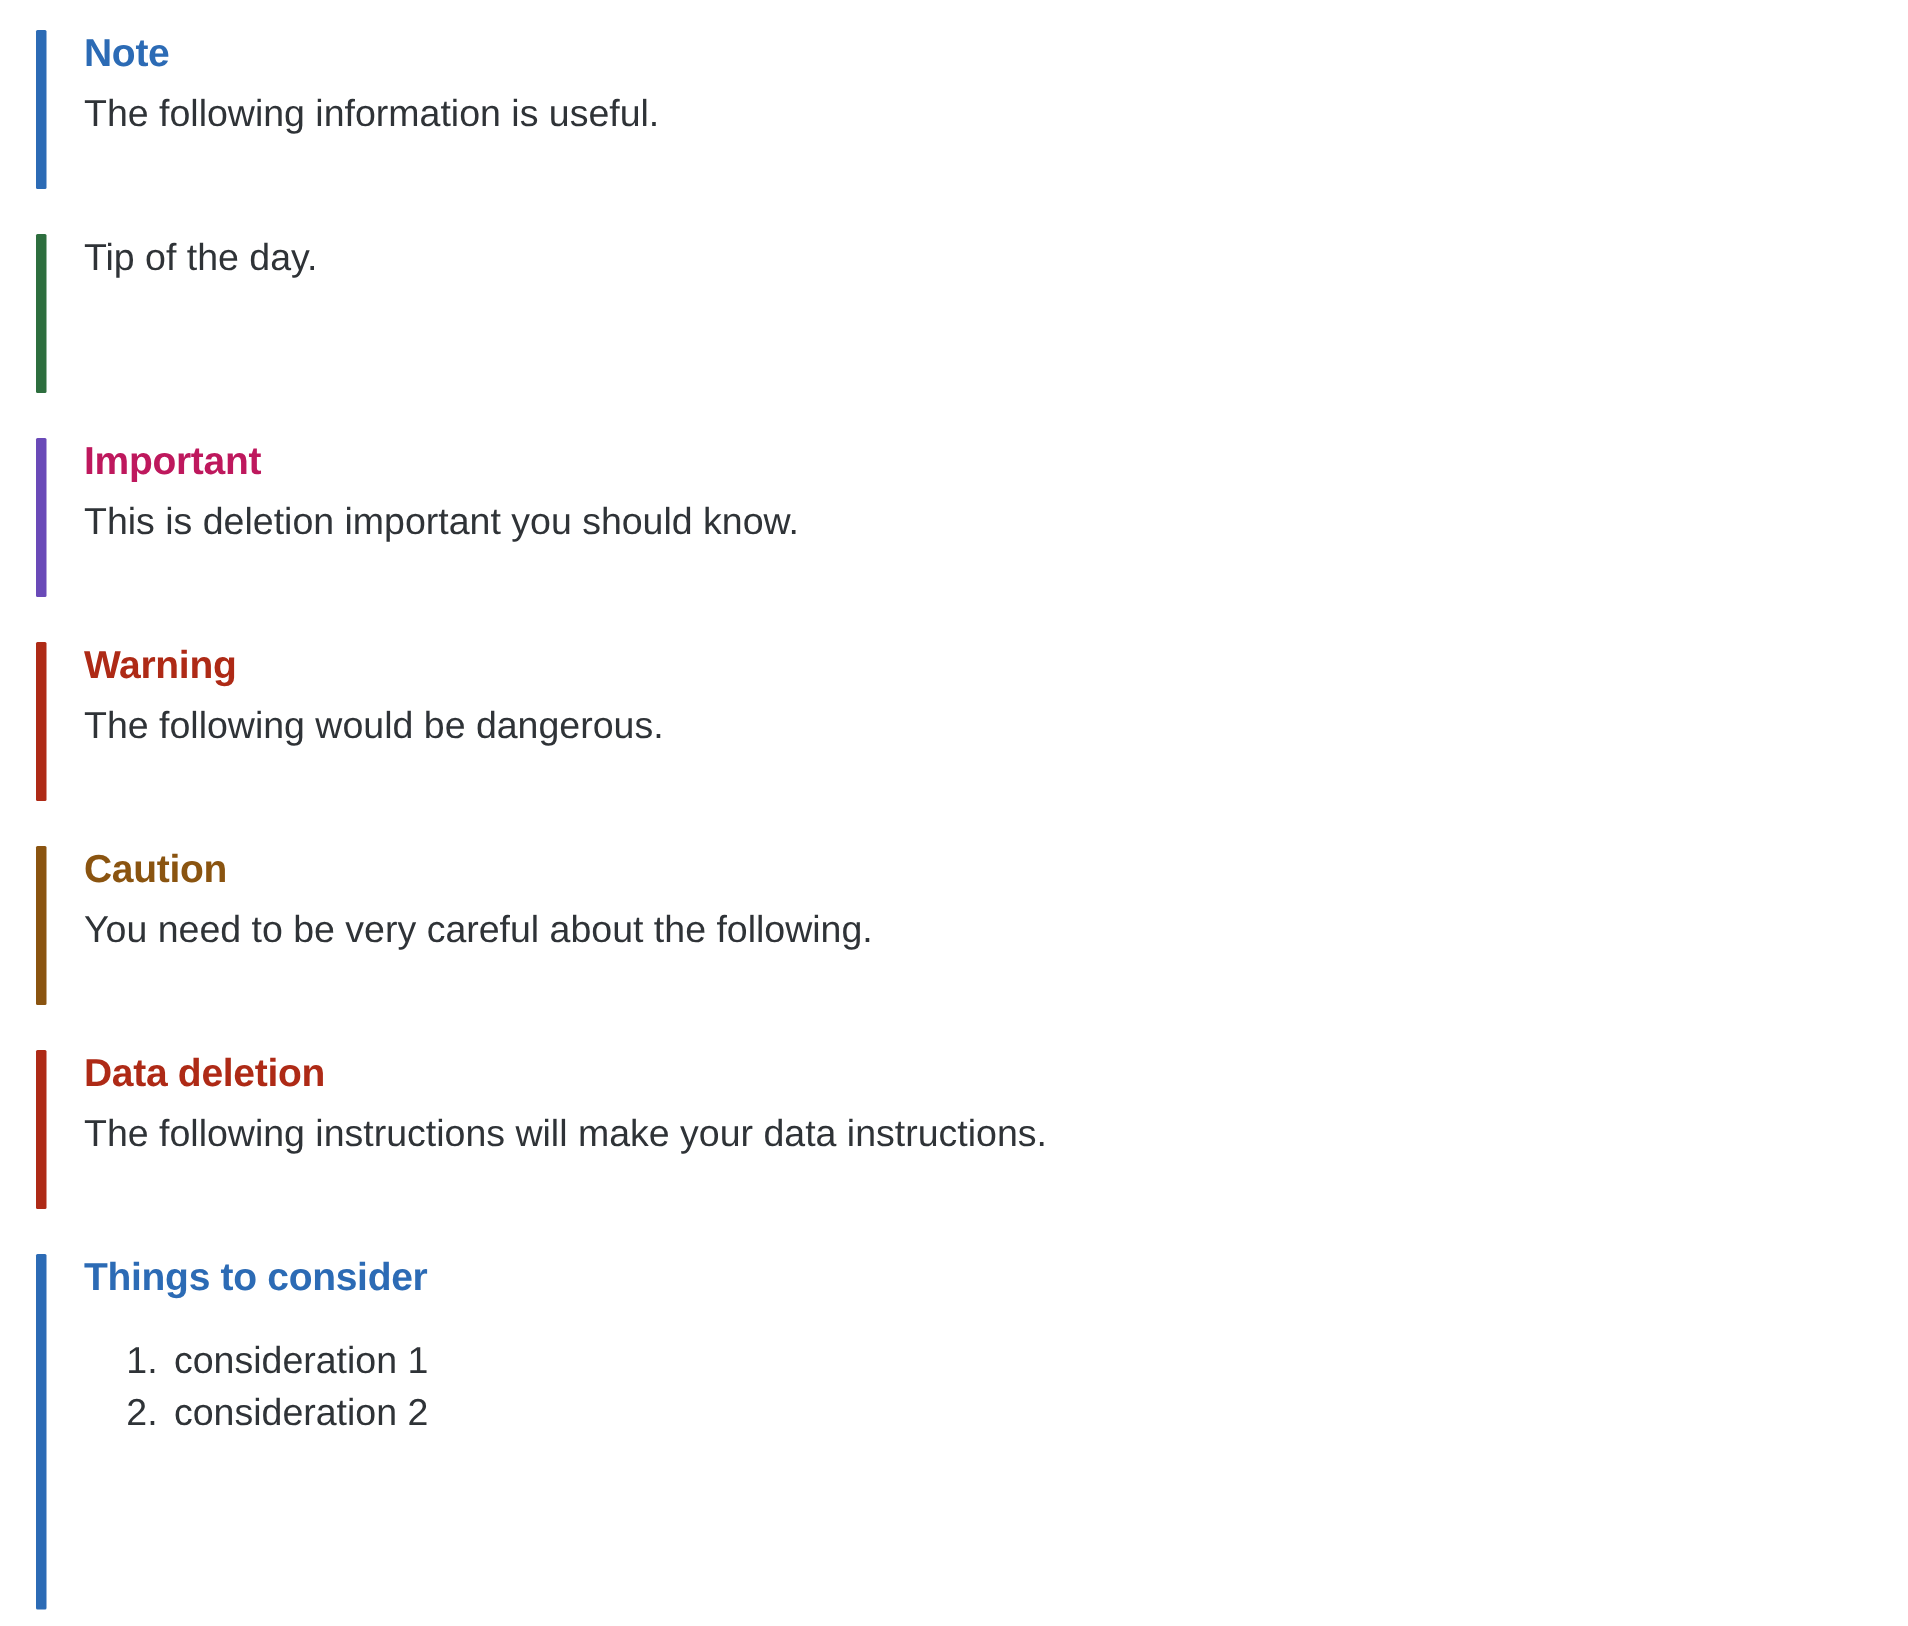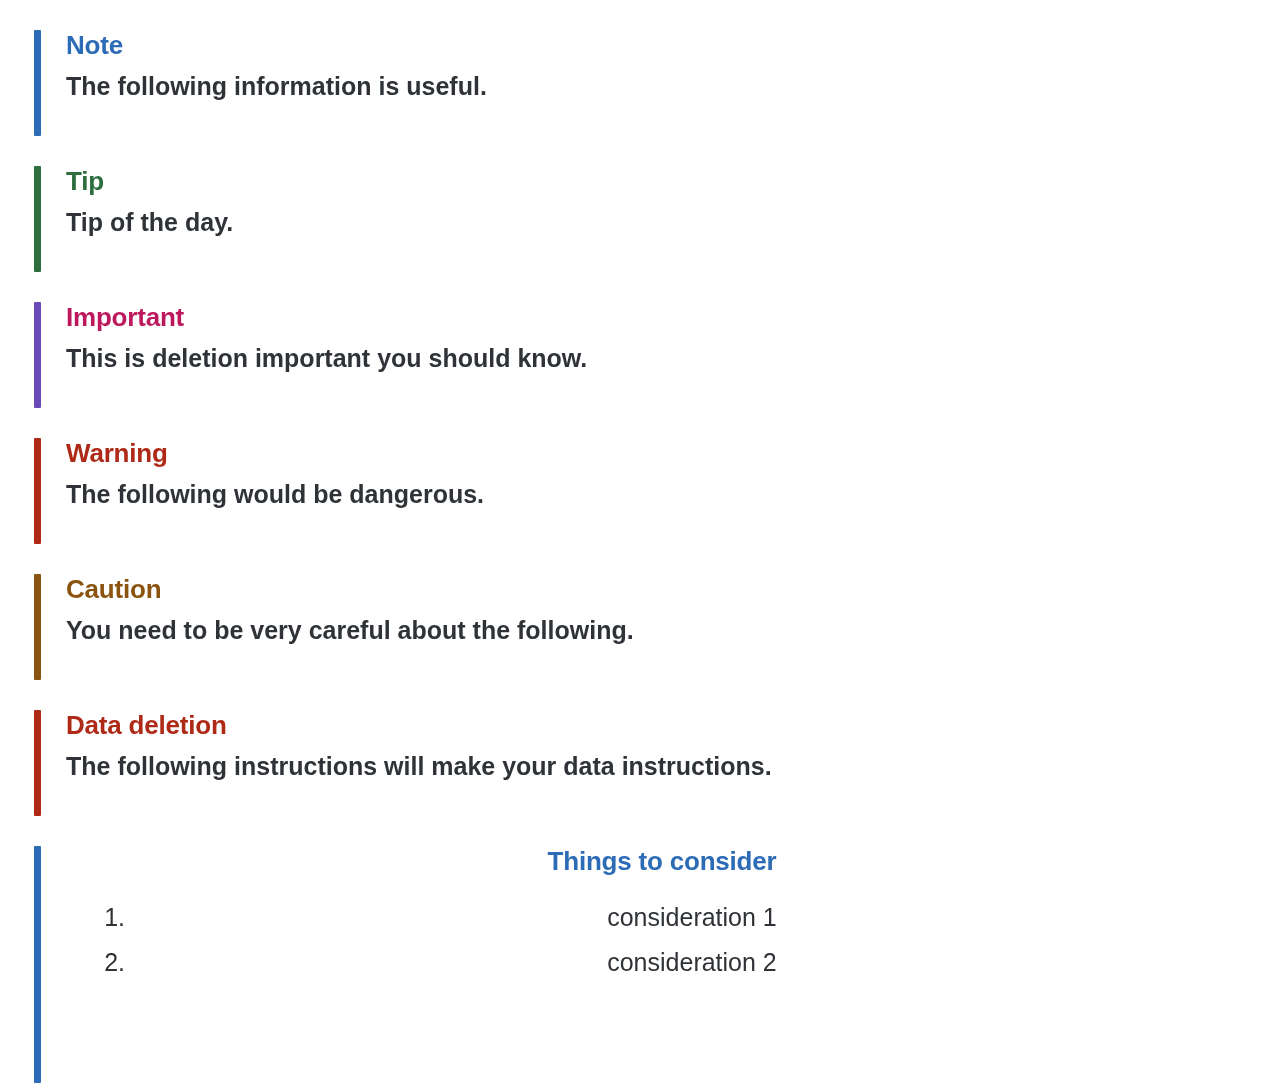"Note" .page { padding: 14px -> 4px }
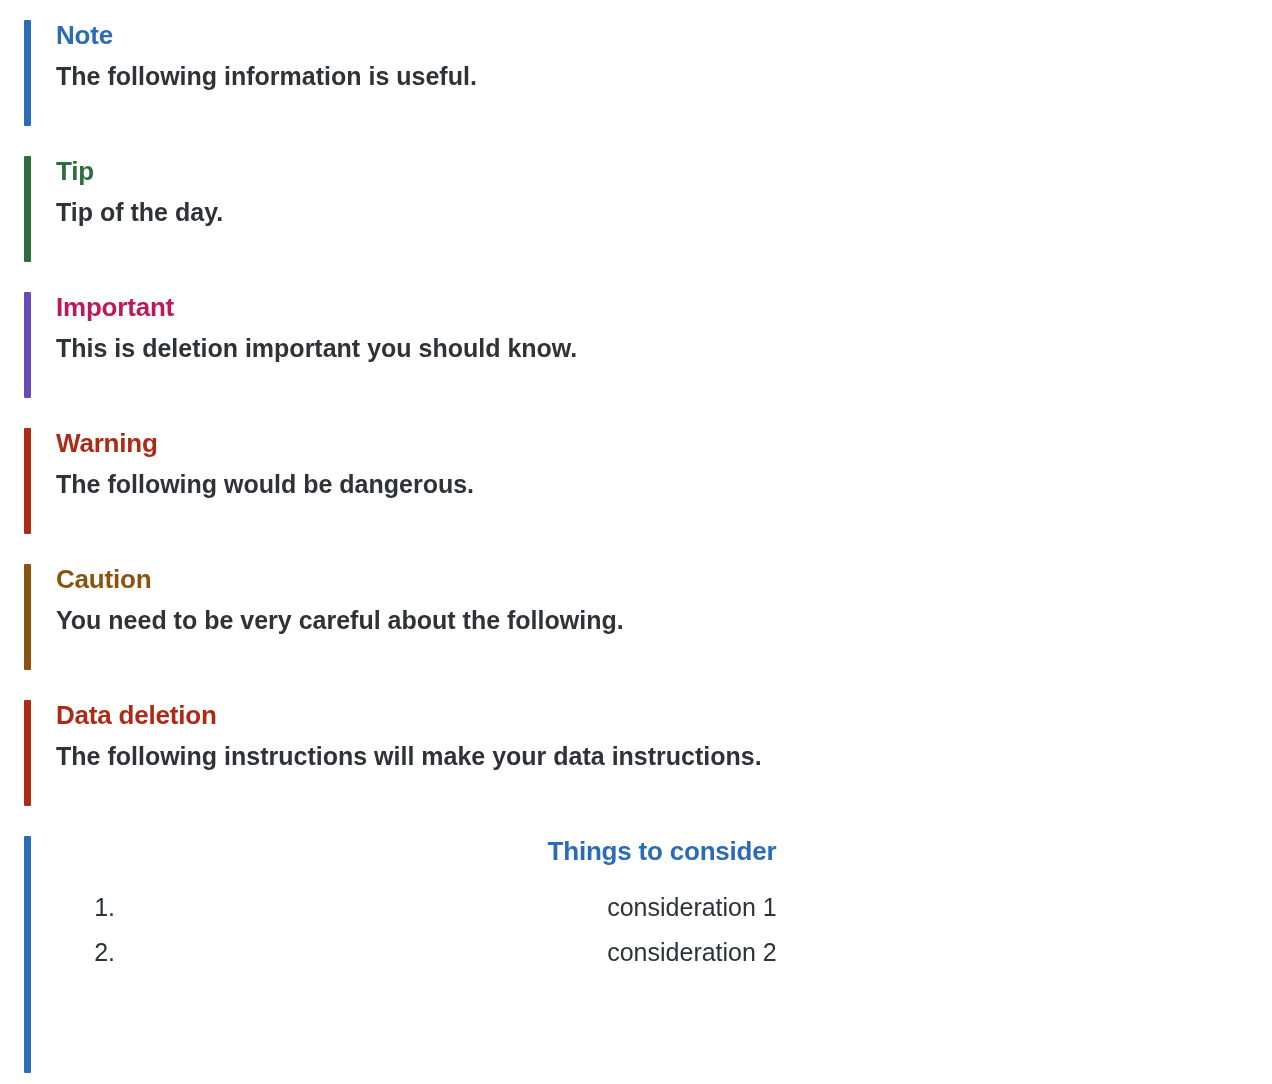"The following information is useful." .alert-body { font-weight: bold -> normal }
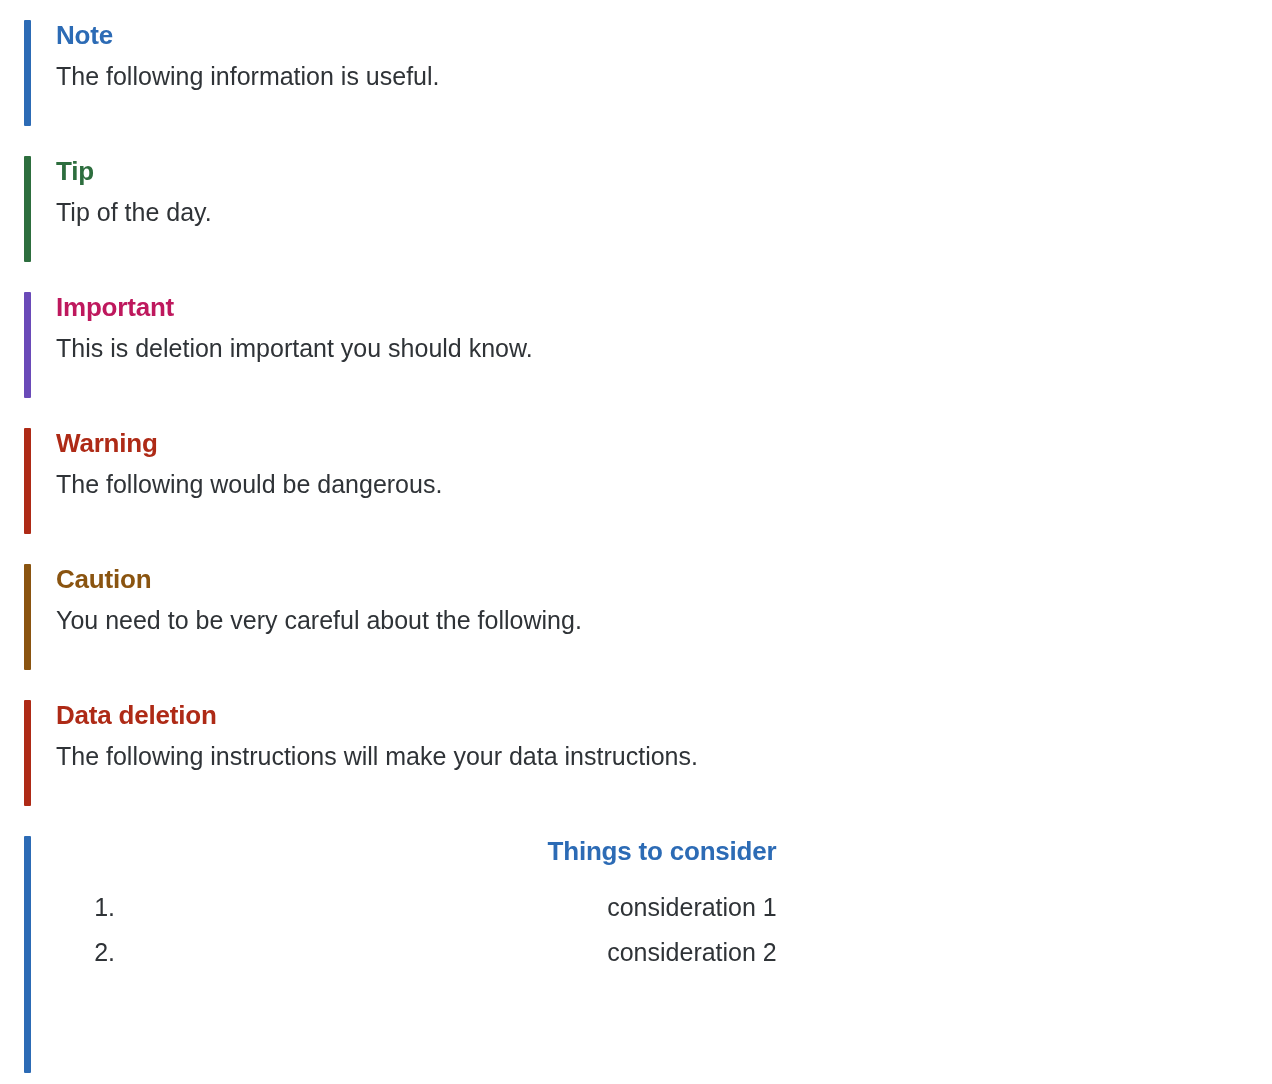"Tip" div.alert-title { html: <div>Tip</div> -> none }
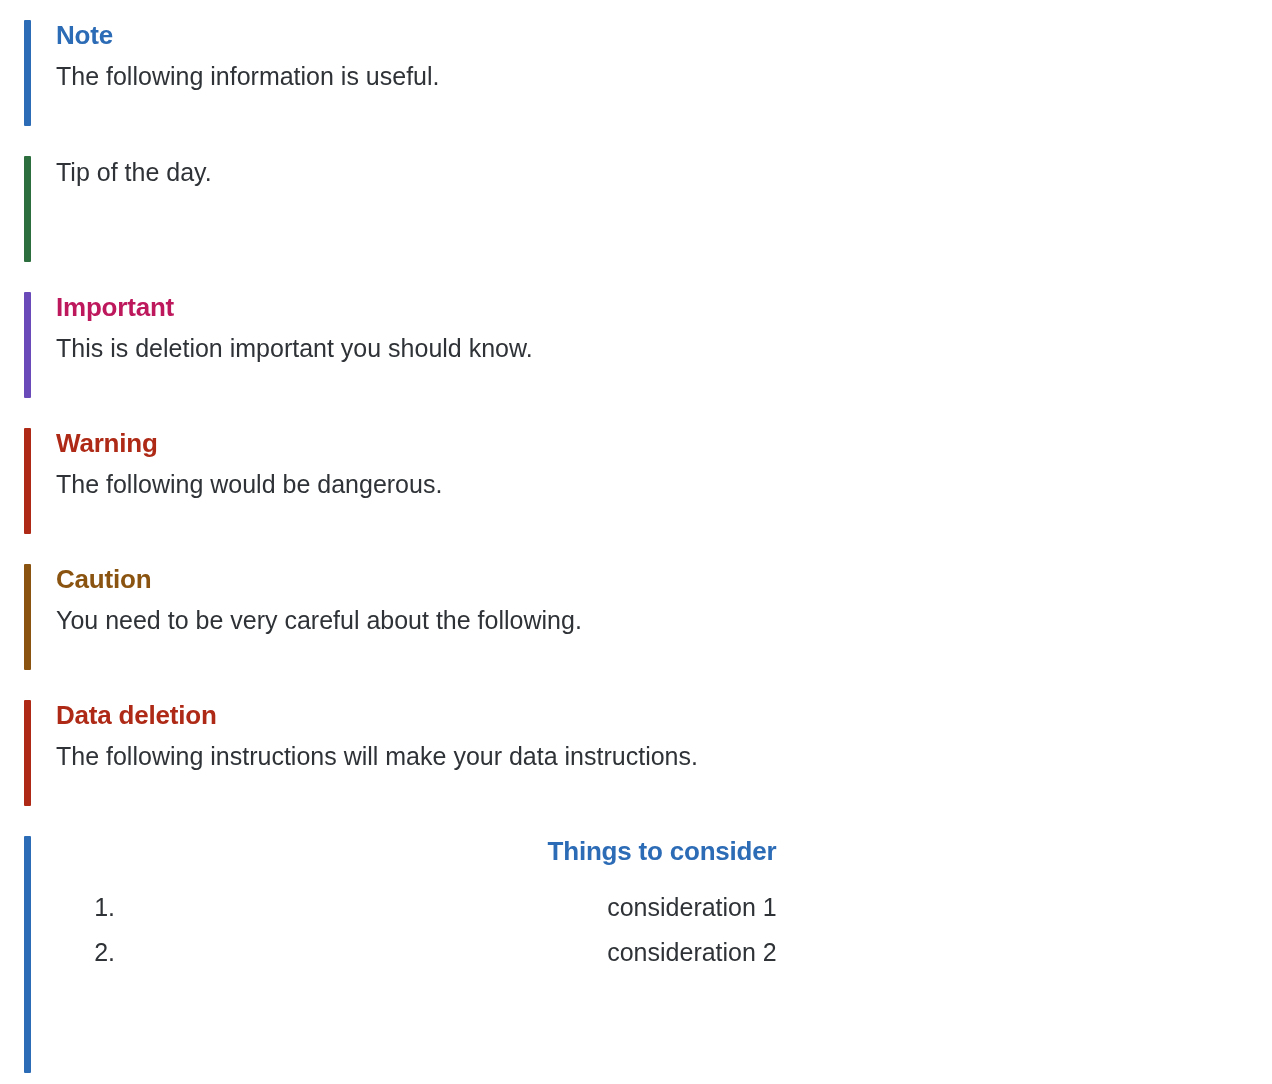"Things to consider" .alert.v-consider { text-align: center -> none }
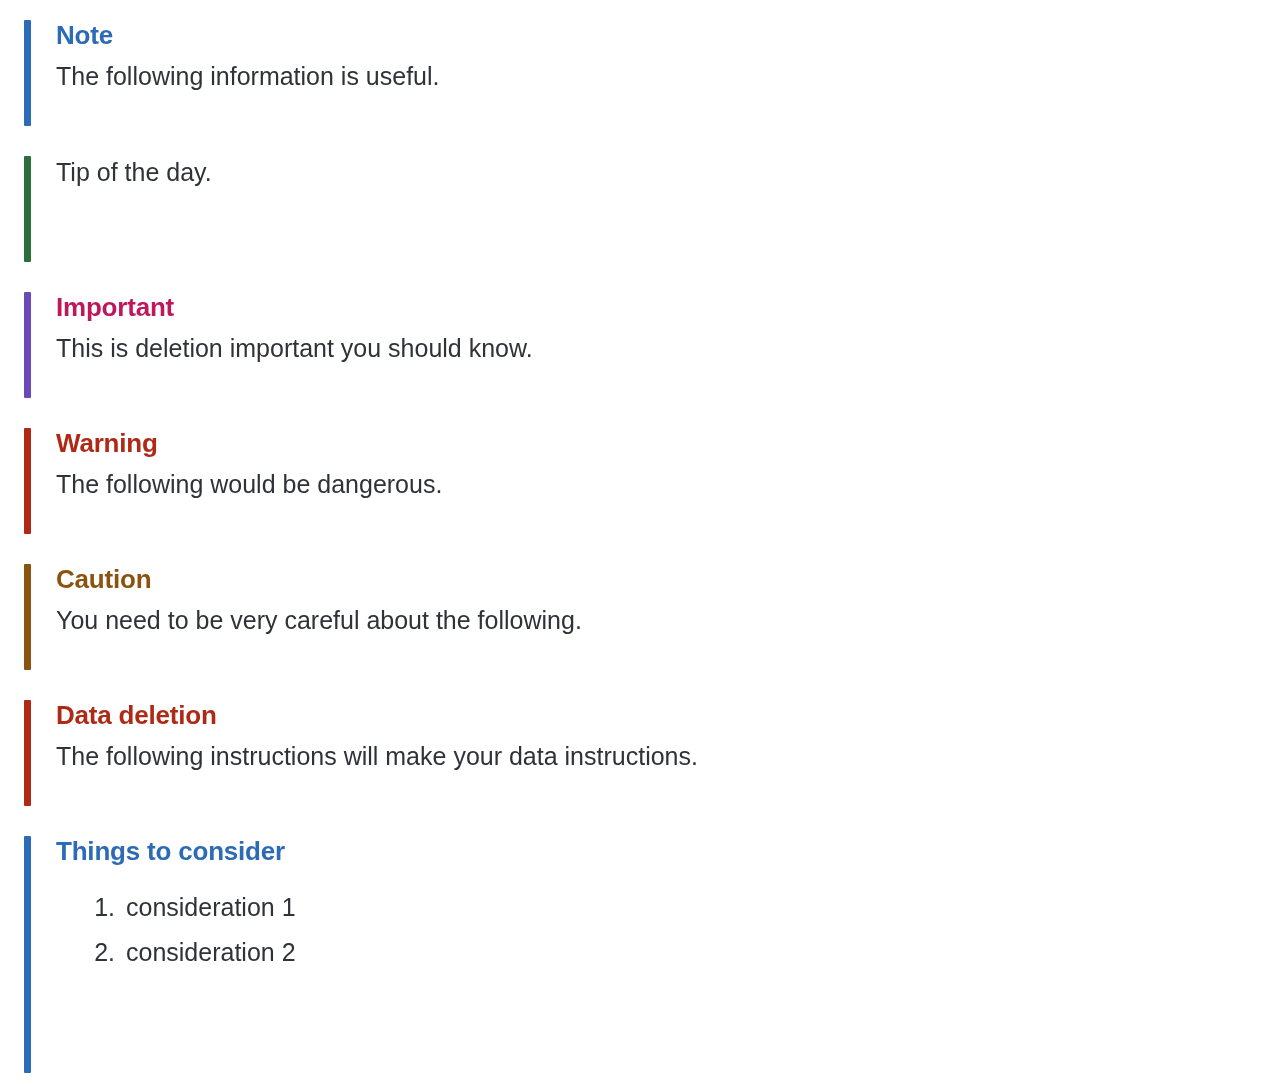"consideration 1" .alert-list li { margin: 10px -> 0 }
